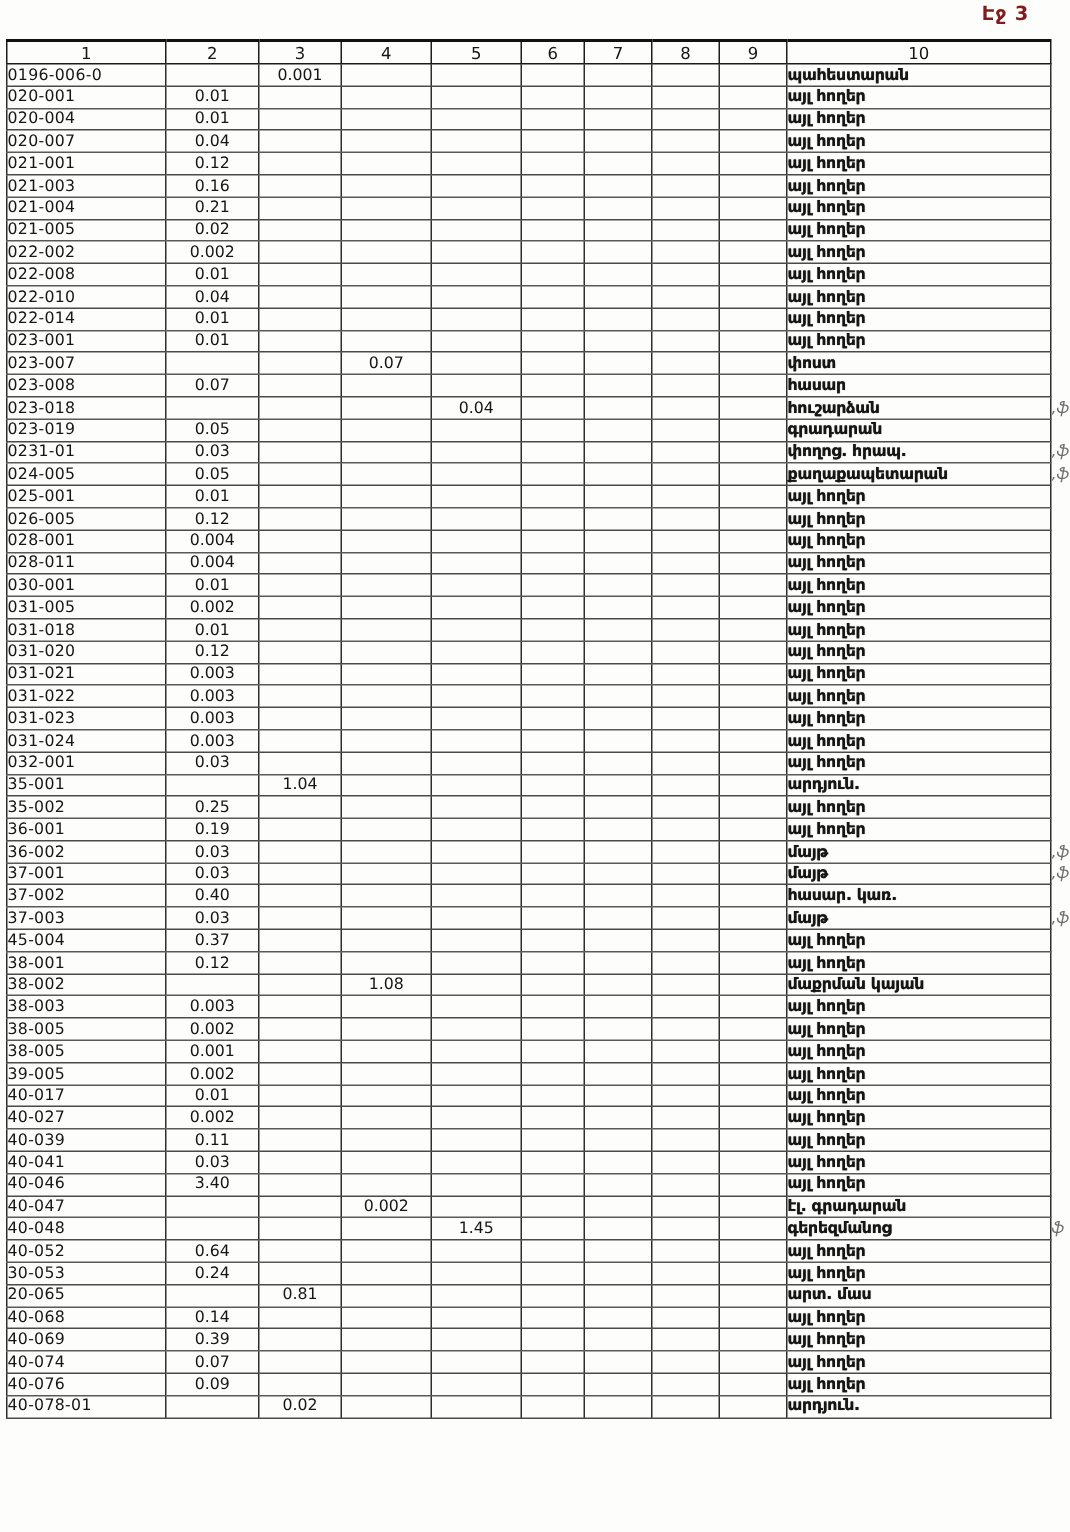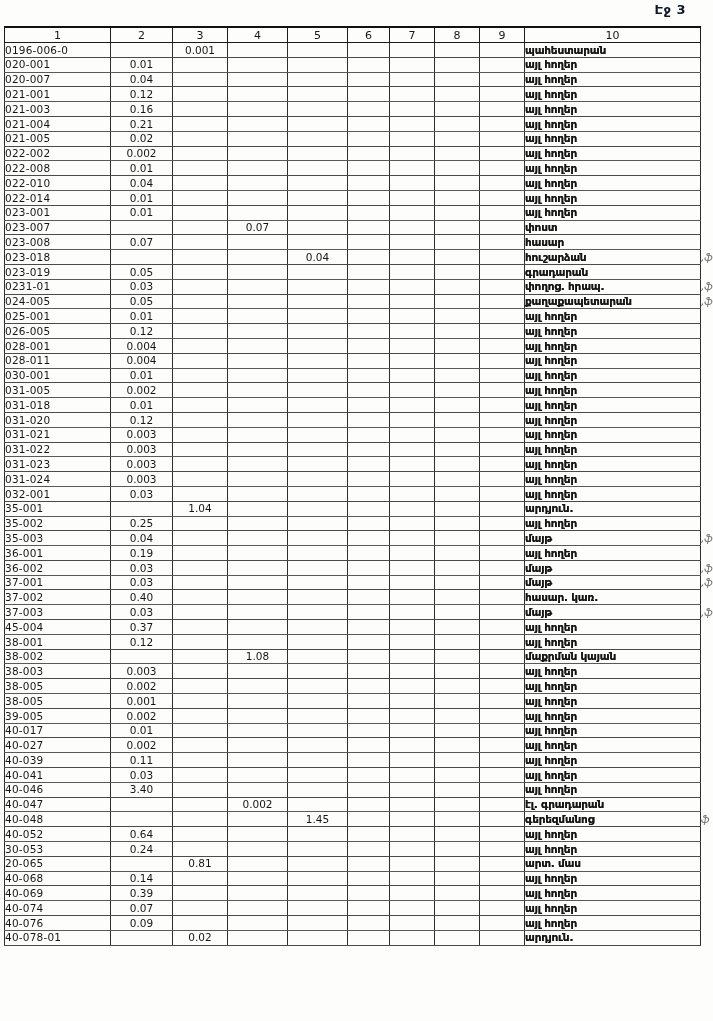"Էջ 3" .page-label { color: #0f172a -> #7f1d1d }
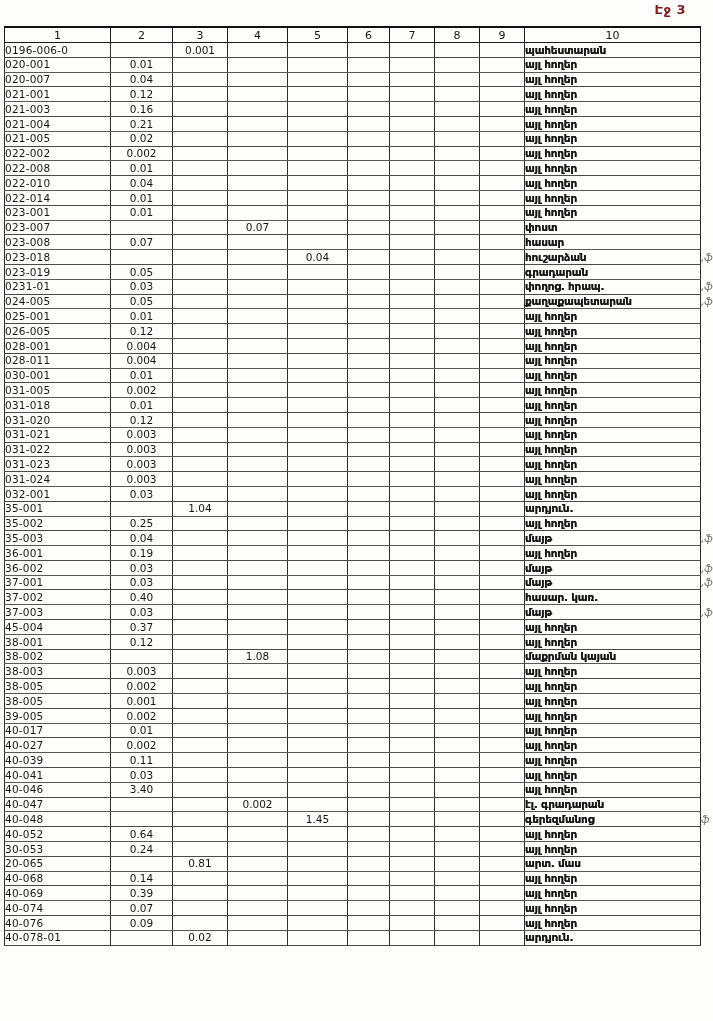"020-004" tr { html: none -> <tr> <td>020-004</td> <td>0.01</td> <td></td> <td></td> <td></td> <td></td> <td></td> <td></td> <td></td> <td>այլ հողեր</td> <td></td> </tr> }
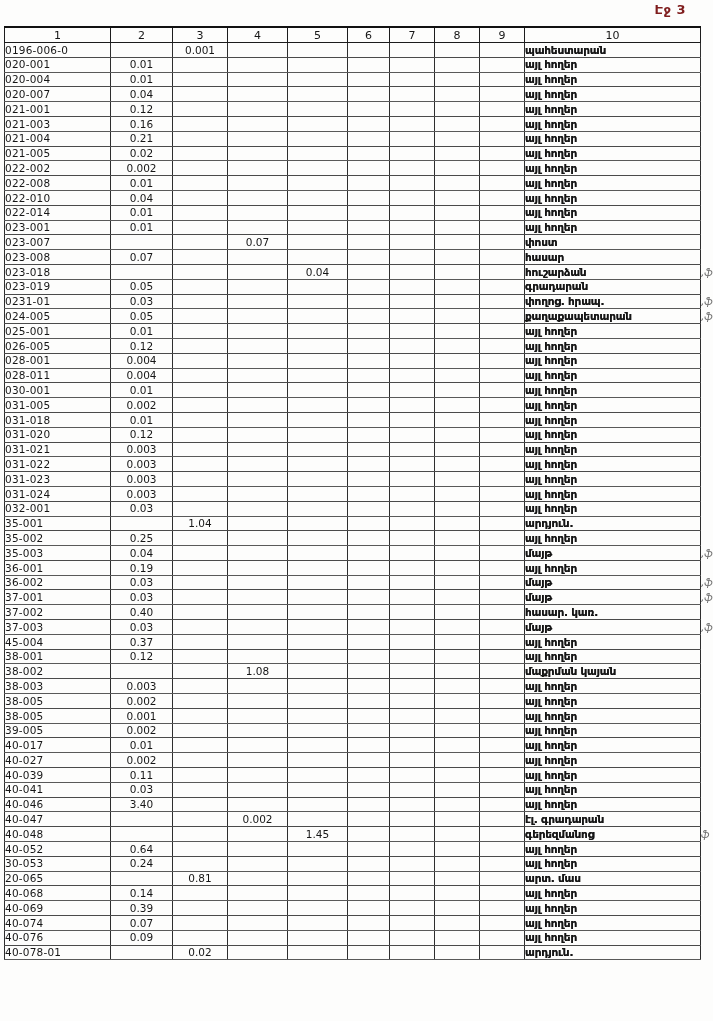"35-003" tr { html: <tr> <td>35-003</td> <td>0.04</td> <td></td> <td></td> <td></td> <td></td> <td></td> <td></td> <td></td> <td>մայթ</td> <td>,ֆ</td> </tr> -> none }
